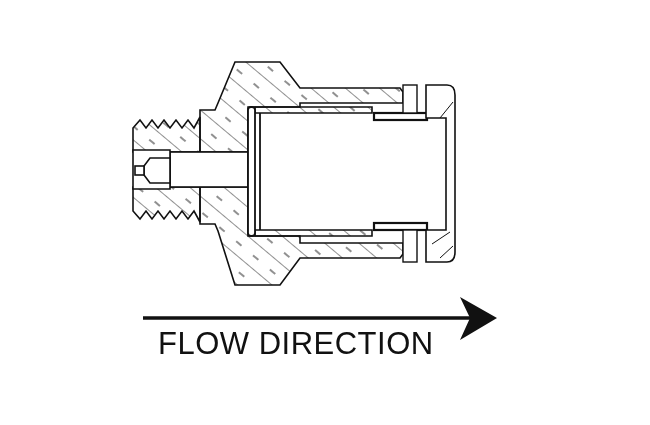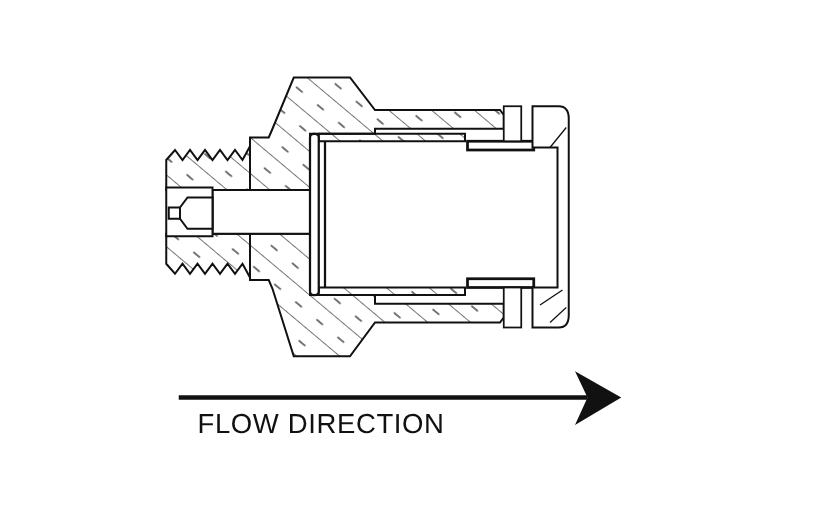"FLOW DIRECTION" .label { font-size: 22px -> 31px }
